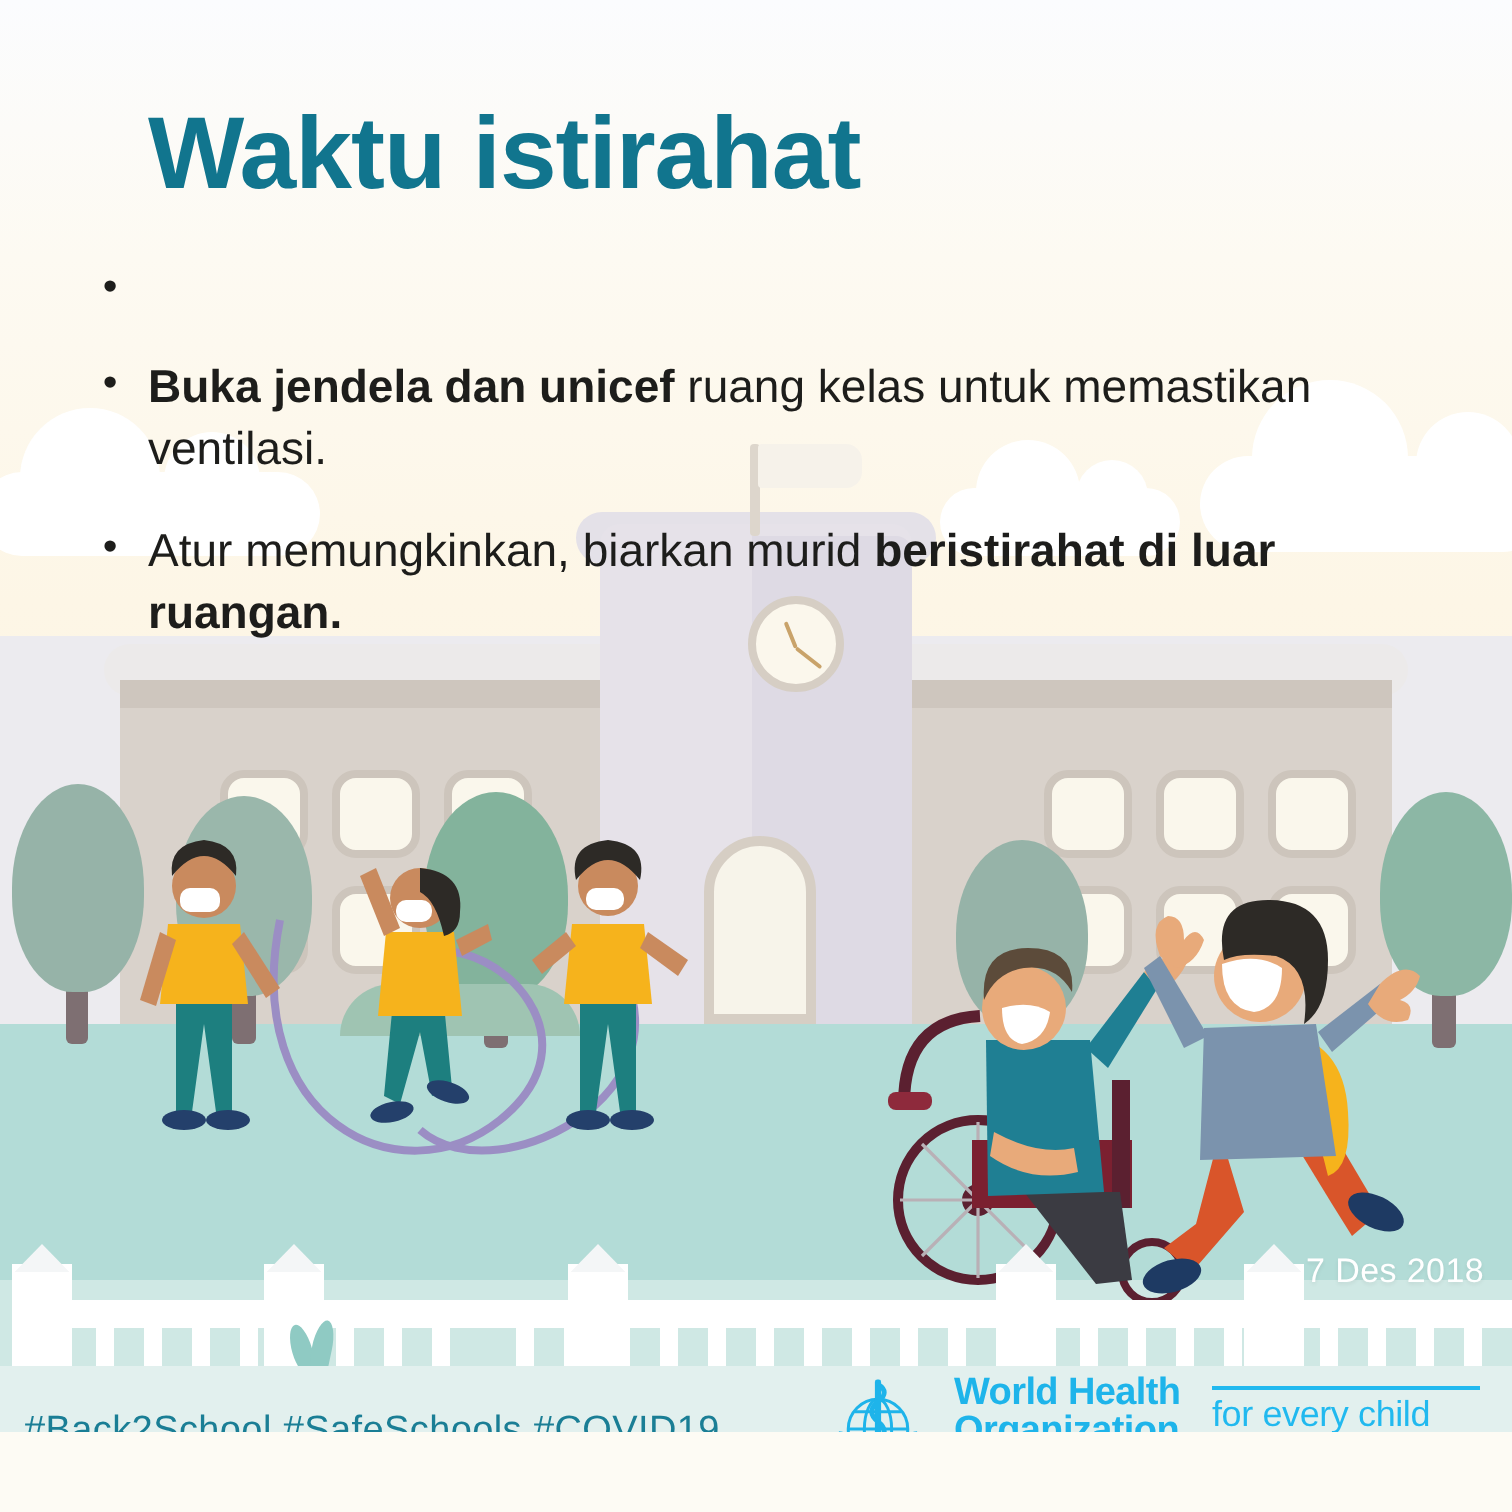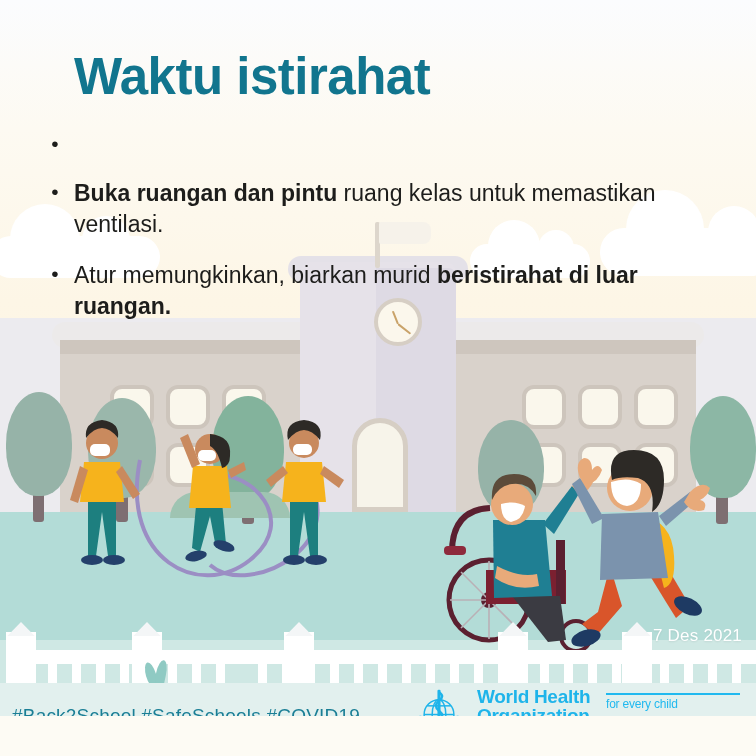"Buka ruangan dan pintu" b { text: ruangan dan pintu -> jendela dan unicef }
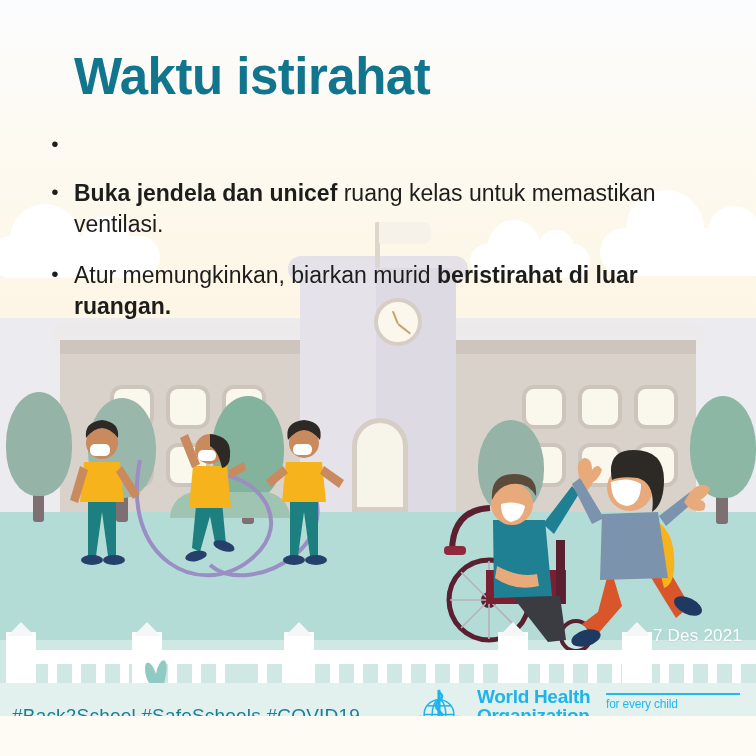"7 Des 2021" div.date { text: 2021 -> 2018 }
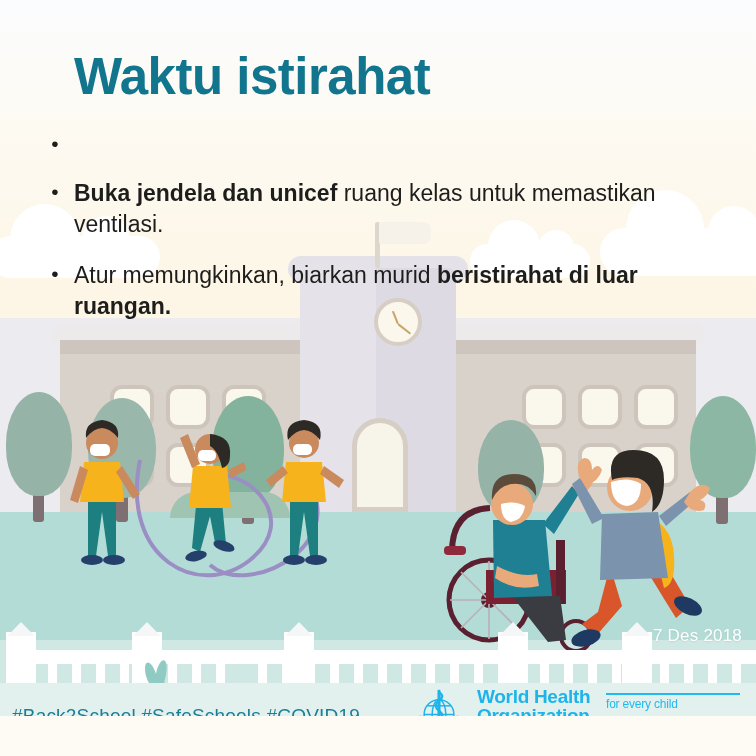"for every child" .unicef-tag { font-size: 12px -> 18px }
